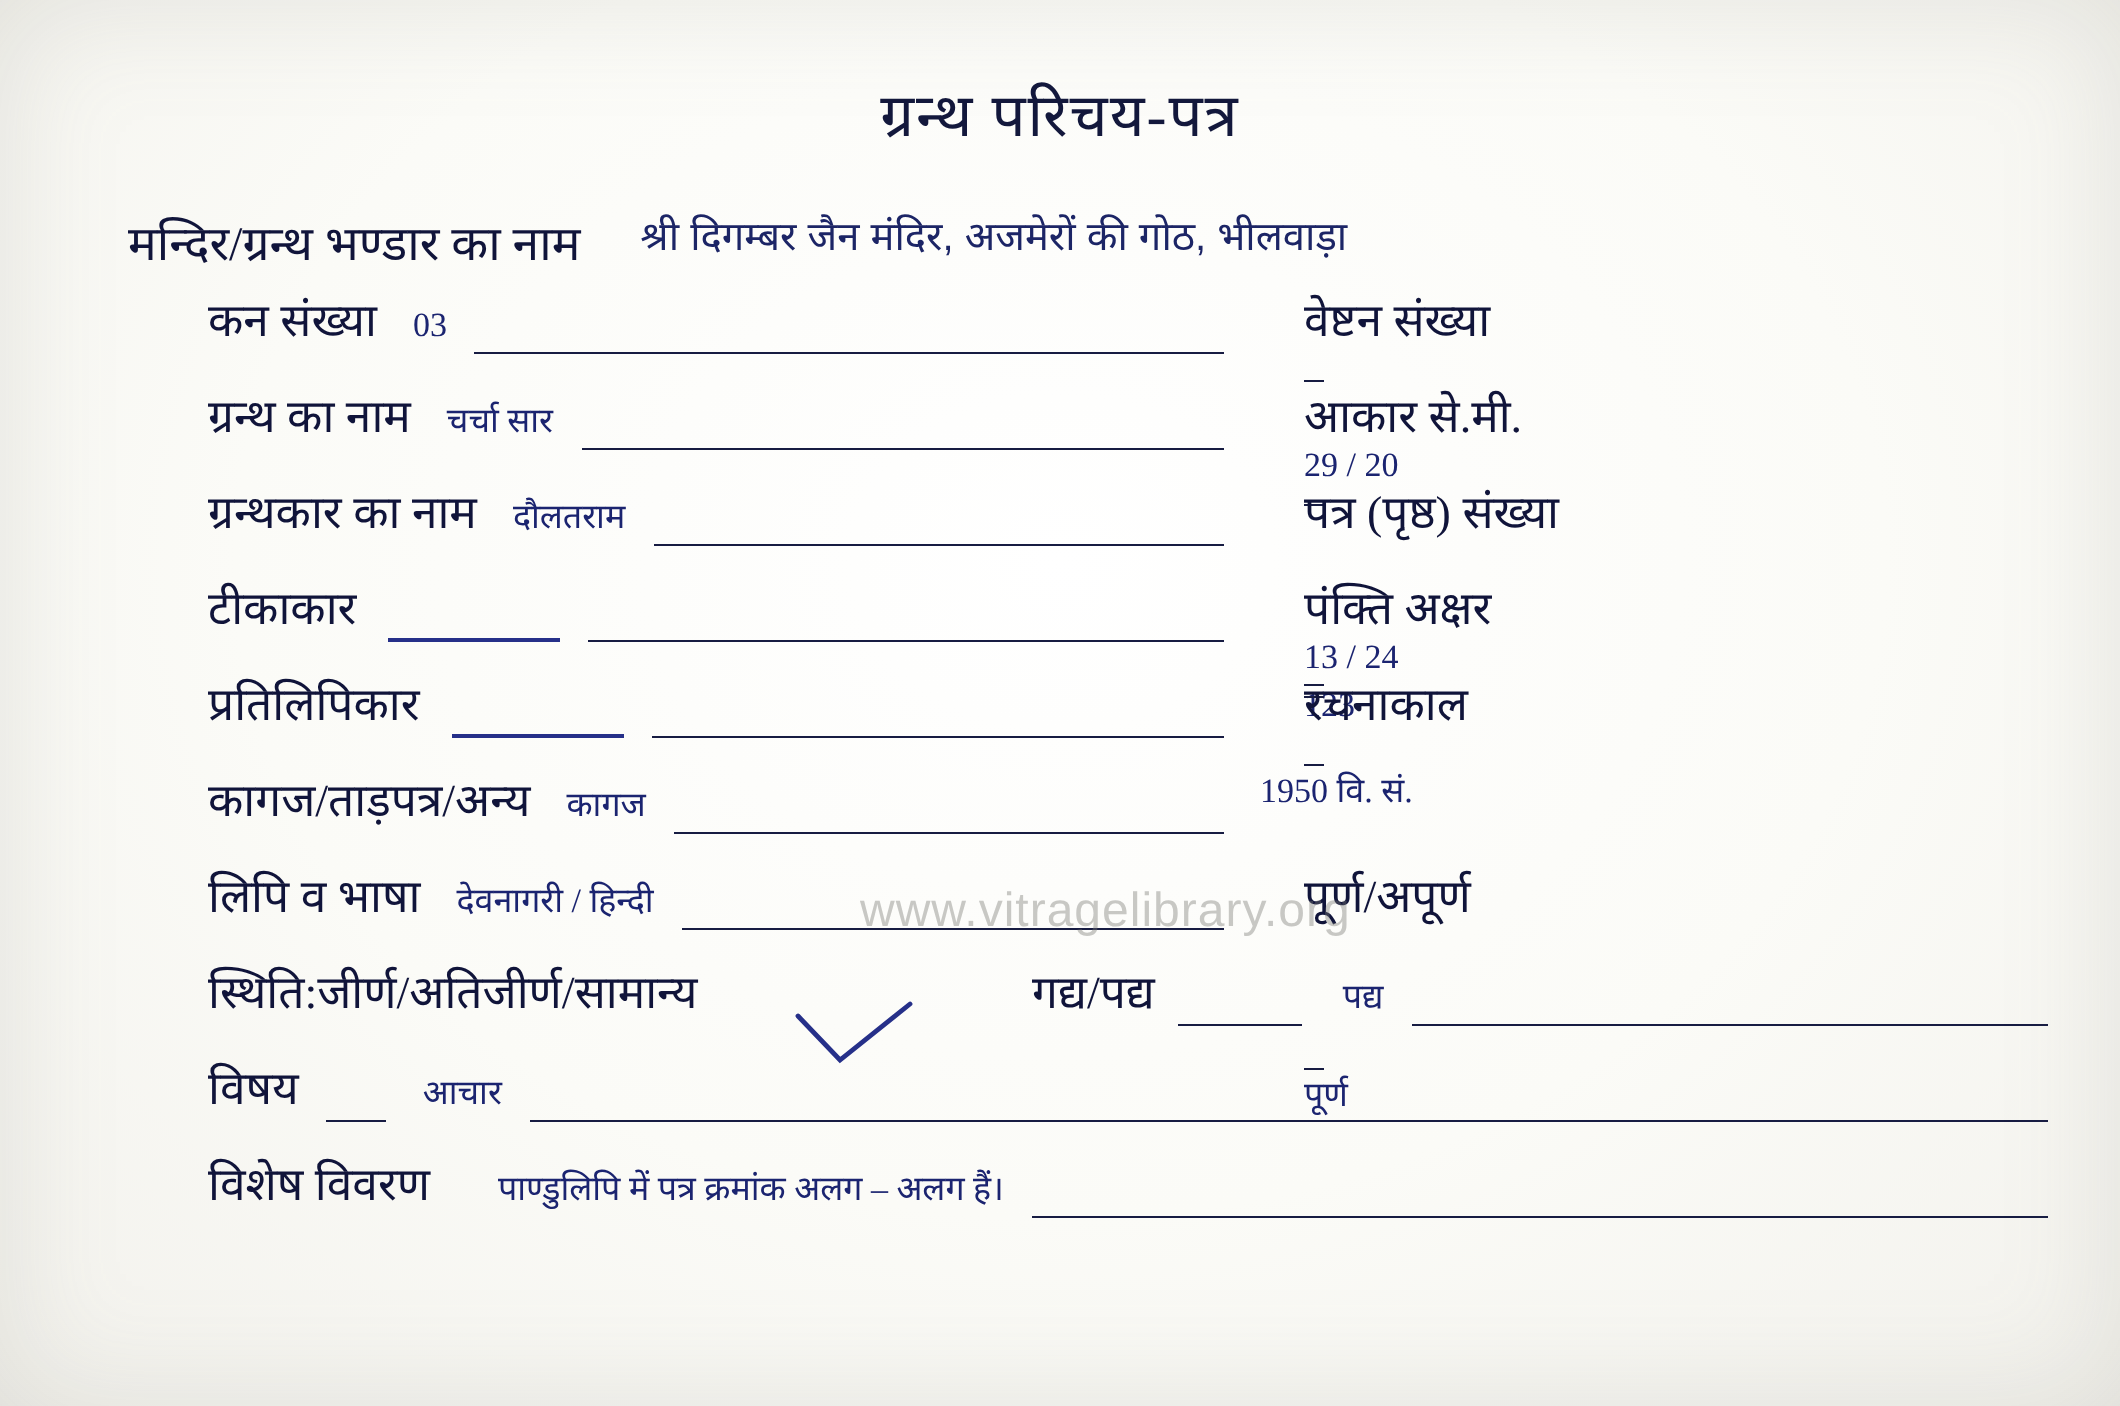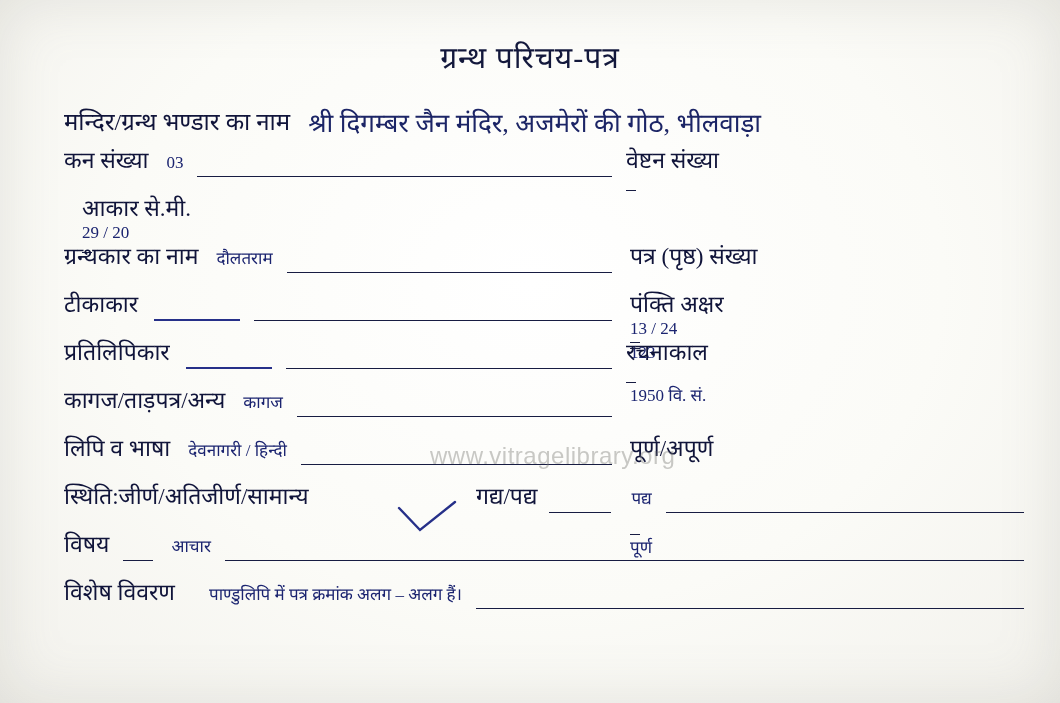"श्री दिगम्बर जैन मंदिर, अजमेरों" .hdr-value { font-family: Liberation Serif, serif -> Liberation Sans, sans-serif; font-size: 26px -> 20px; margin-left: 18px -> 30px }
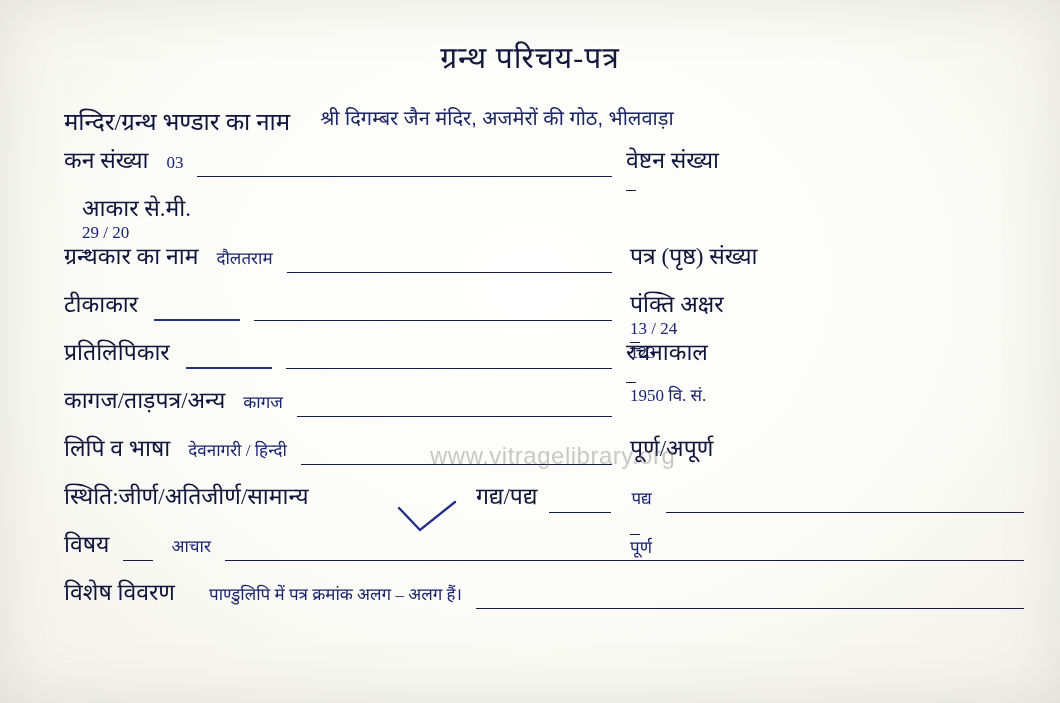"कन संख्या" .lbl { margin-left: none -> 40px }
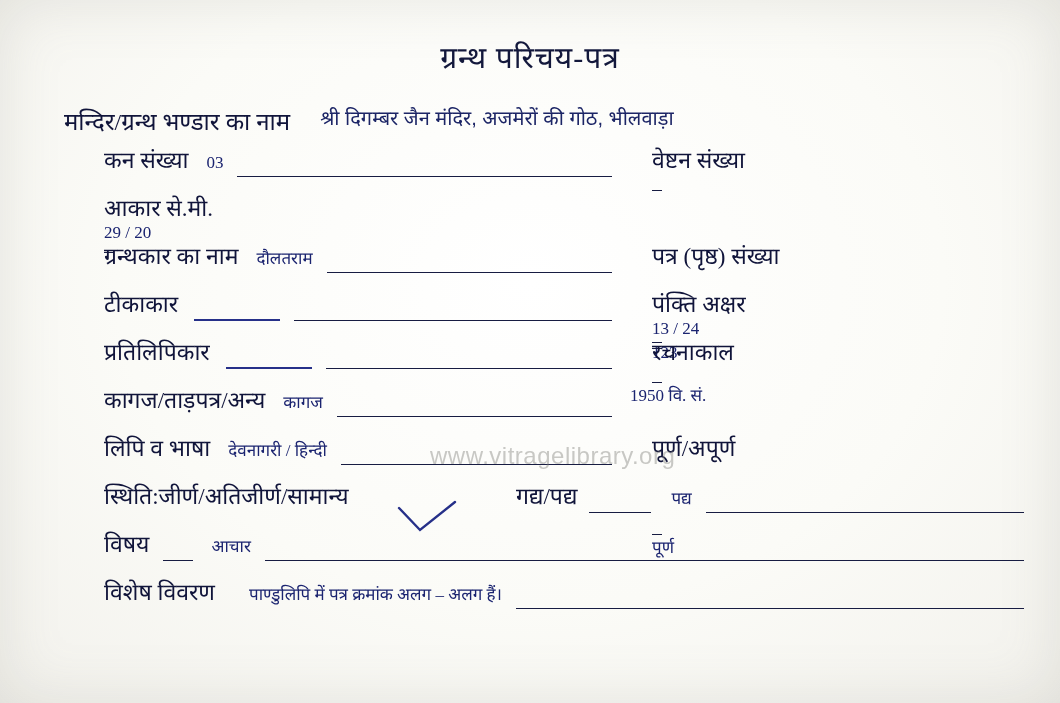"ग्रन्थ का नाम" div.cell { html: none -> <div> <span>ग्रन्थ का नाम</span> <span>चर्चा सार</span> <span></span> </div> }
